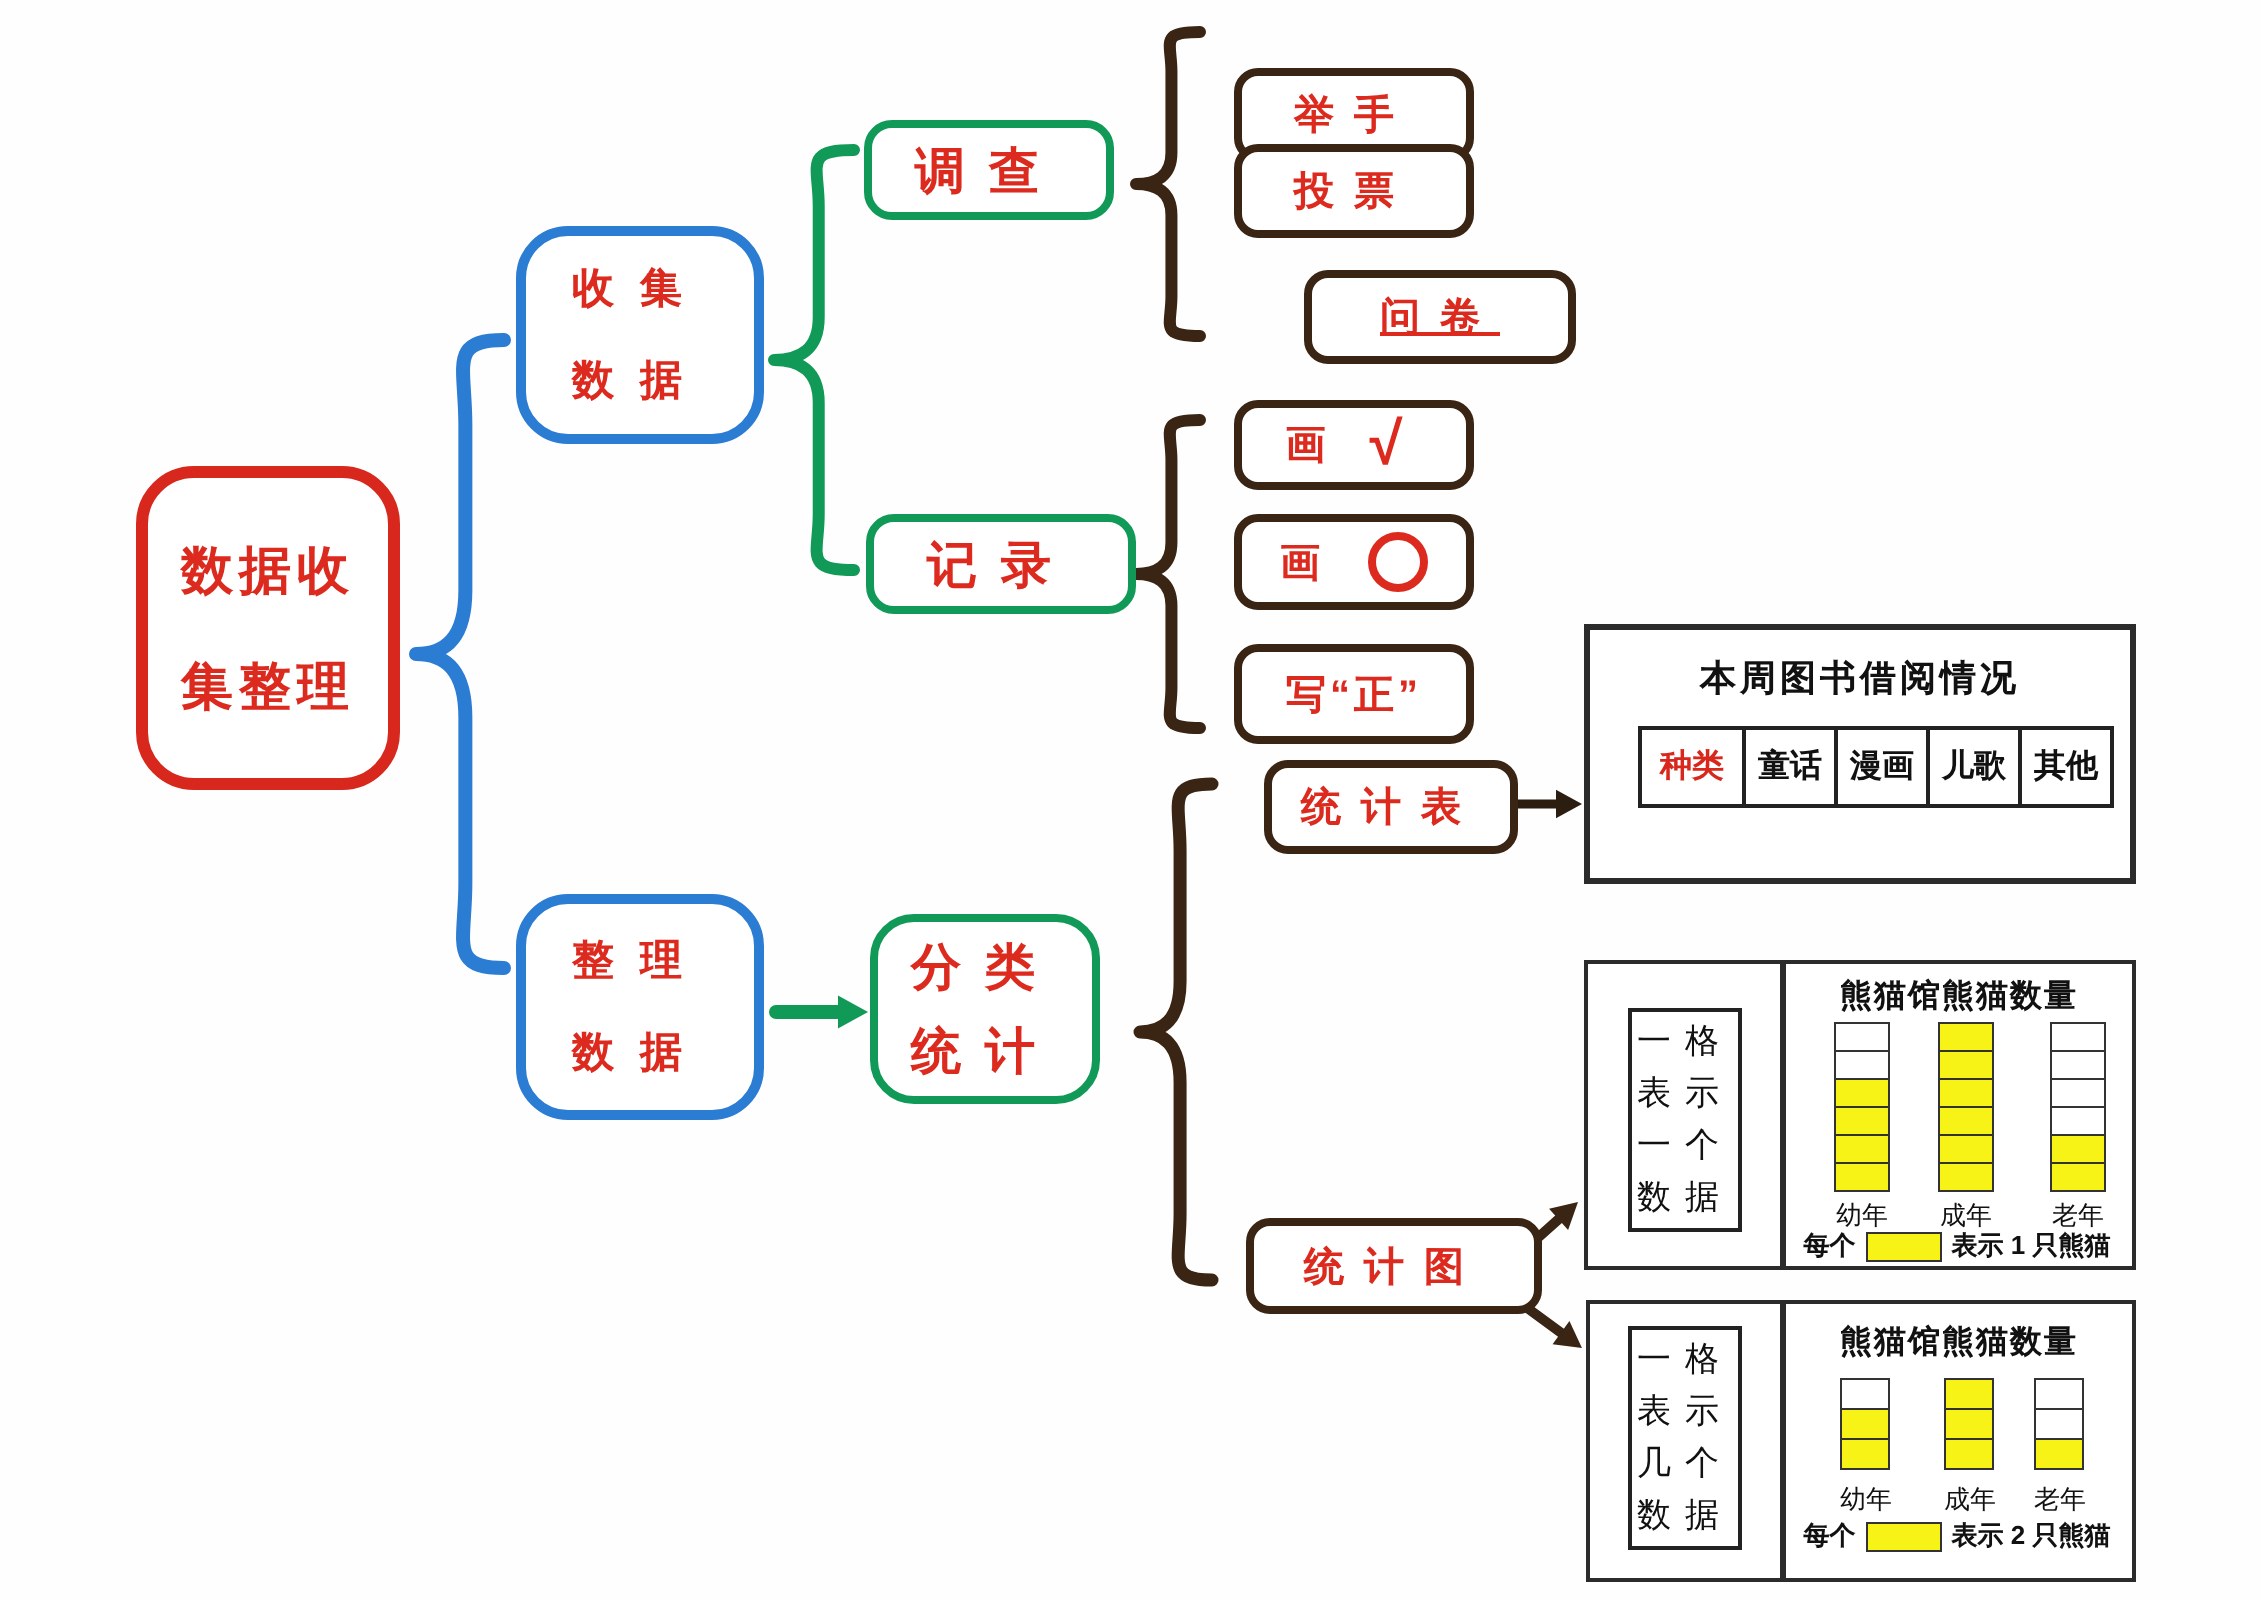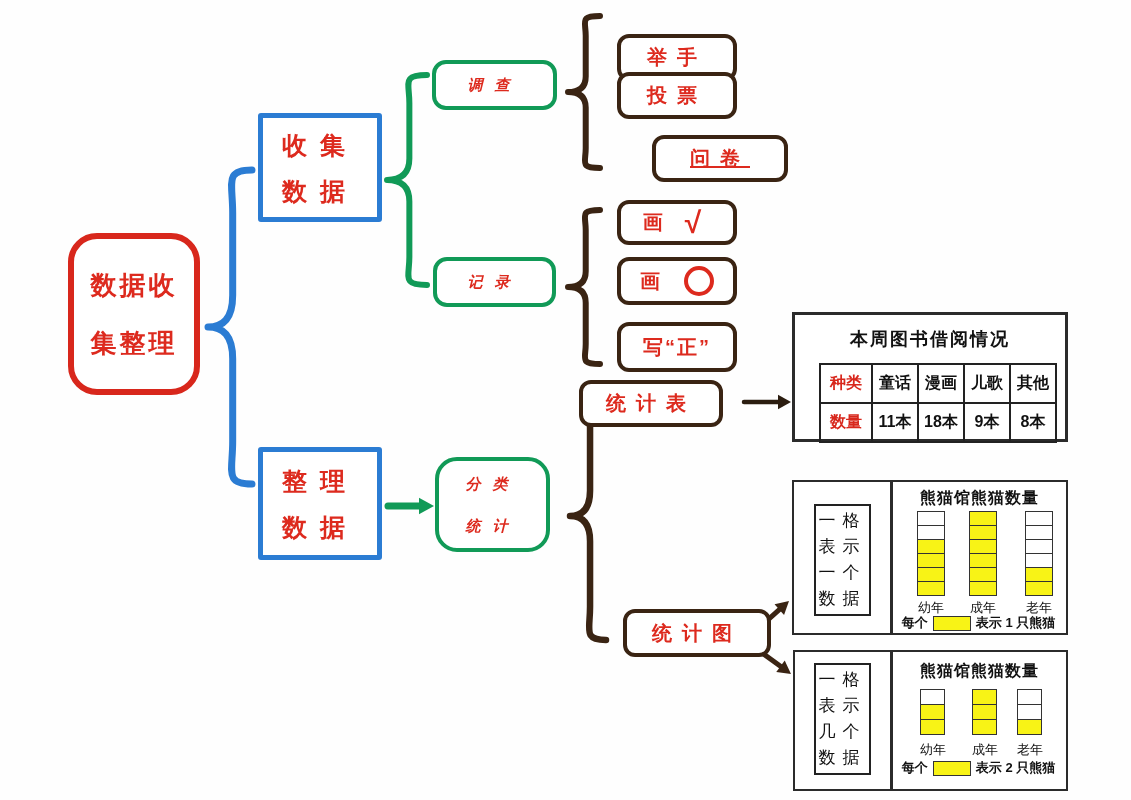"调查" .green-node { font-size: 15px -> 25px; font-style: italic -> none }
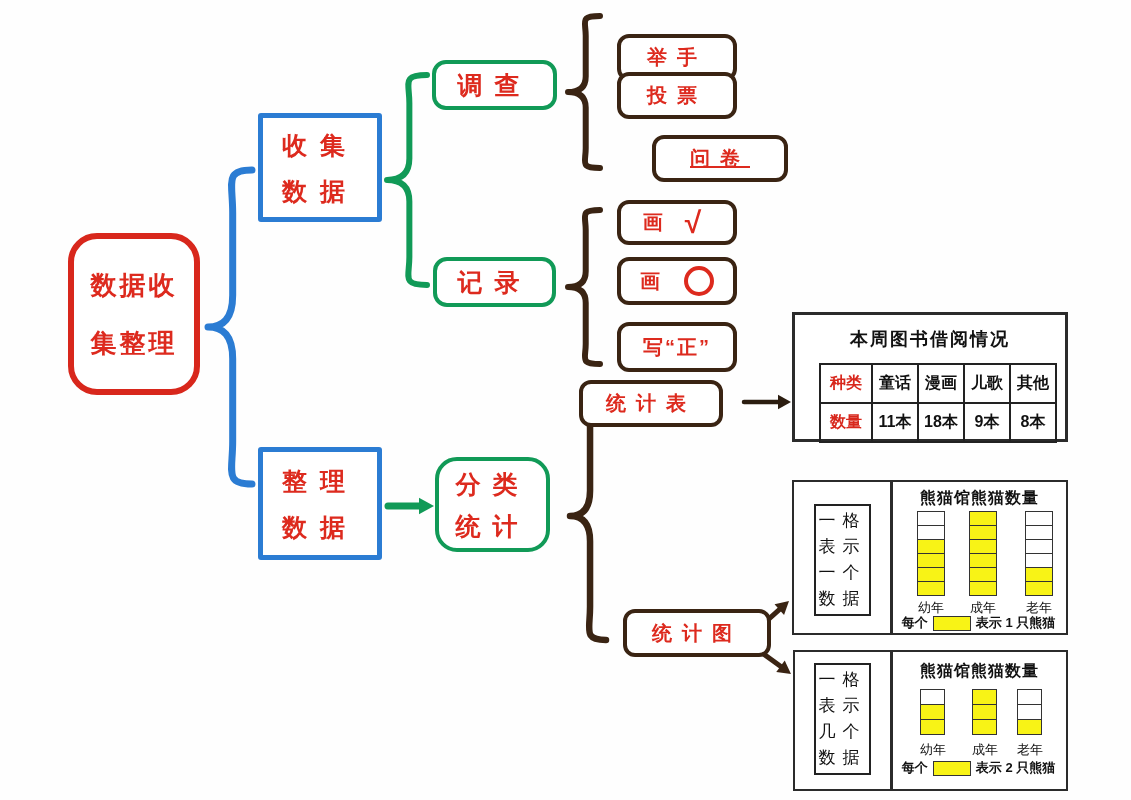"收集" .blue-node { border-radius: 3px -> 26px; font-size: 25px -> 21px }
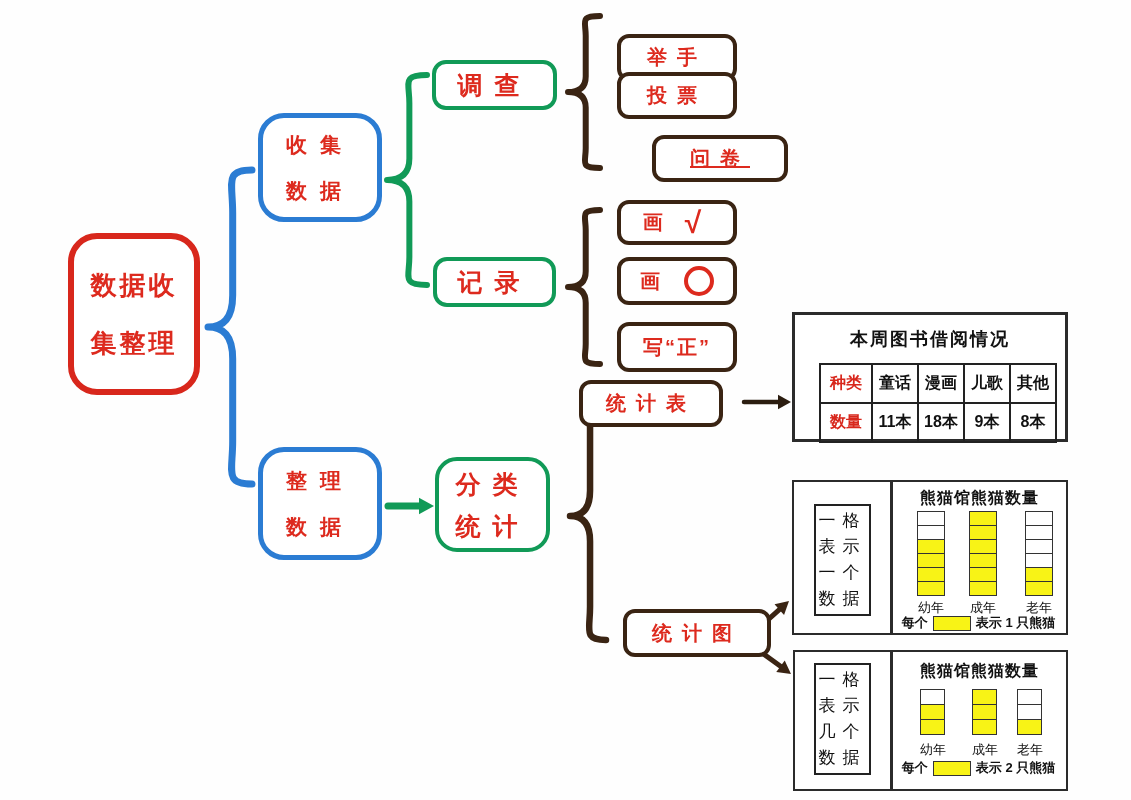"记录" .record-node { width: 123px -> 135px }
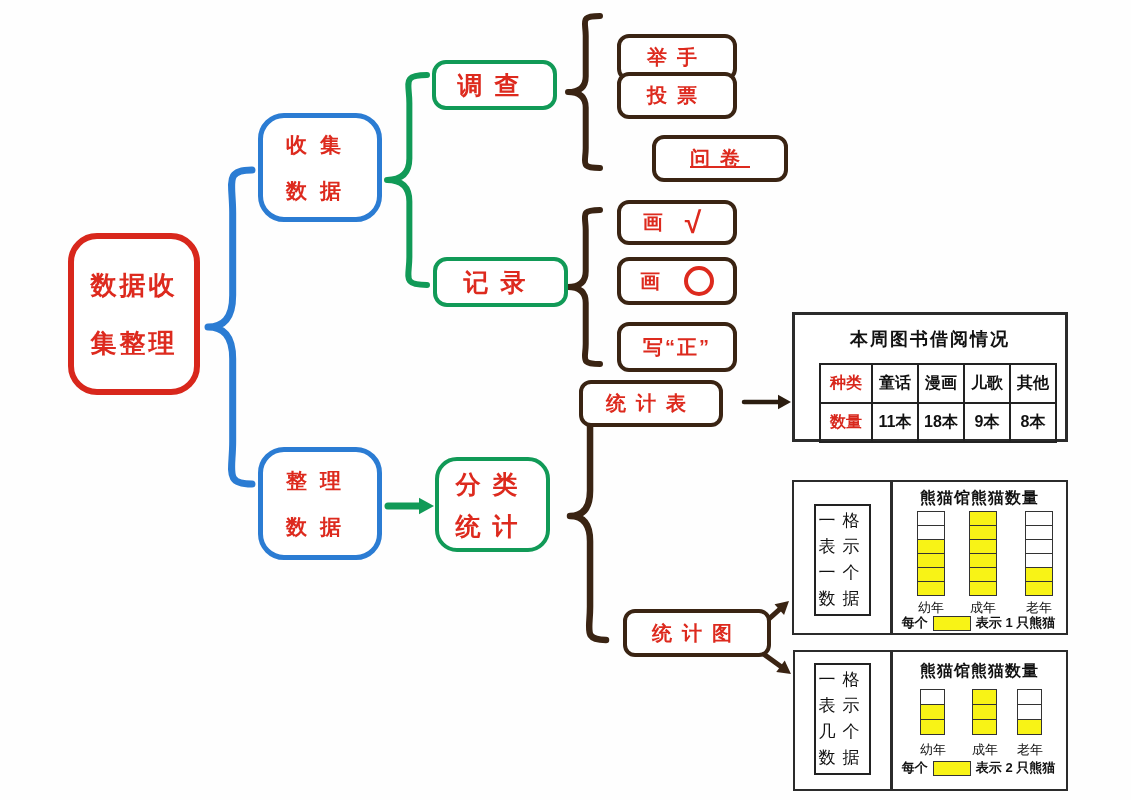"统计表" .stat-table-node { left: 579px -> 632px; width: 144px -> 127px }
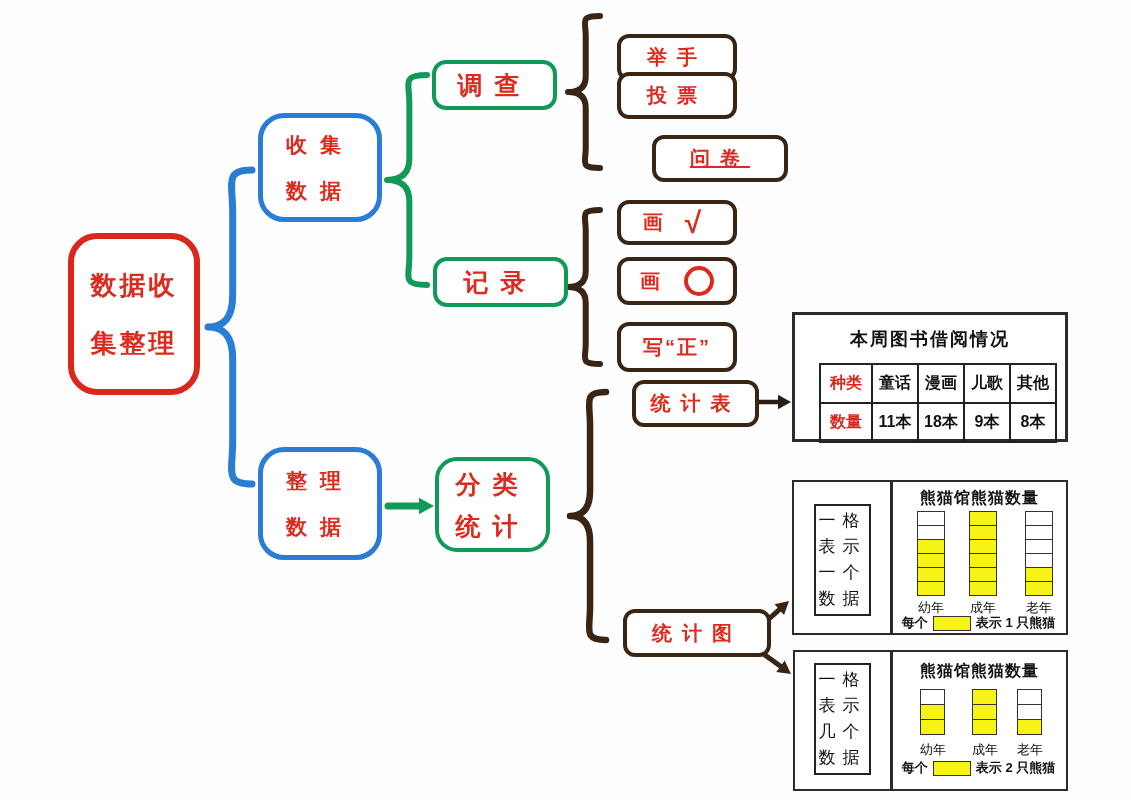"数量" tr { html: <tr> <td>数量</td> <td>11本</td> <td>18本</td> <td>9本</td> <td>8本</td> </tr> -> none }
